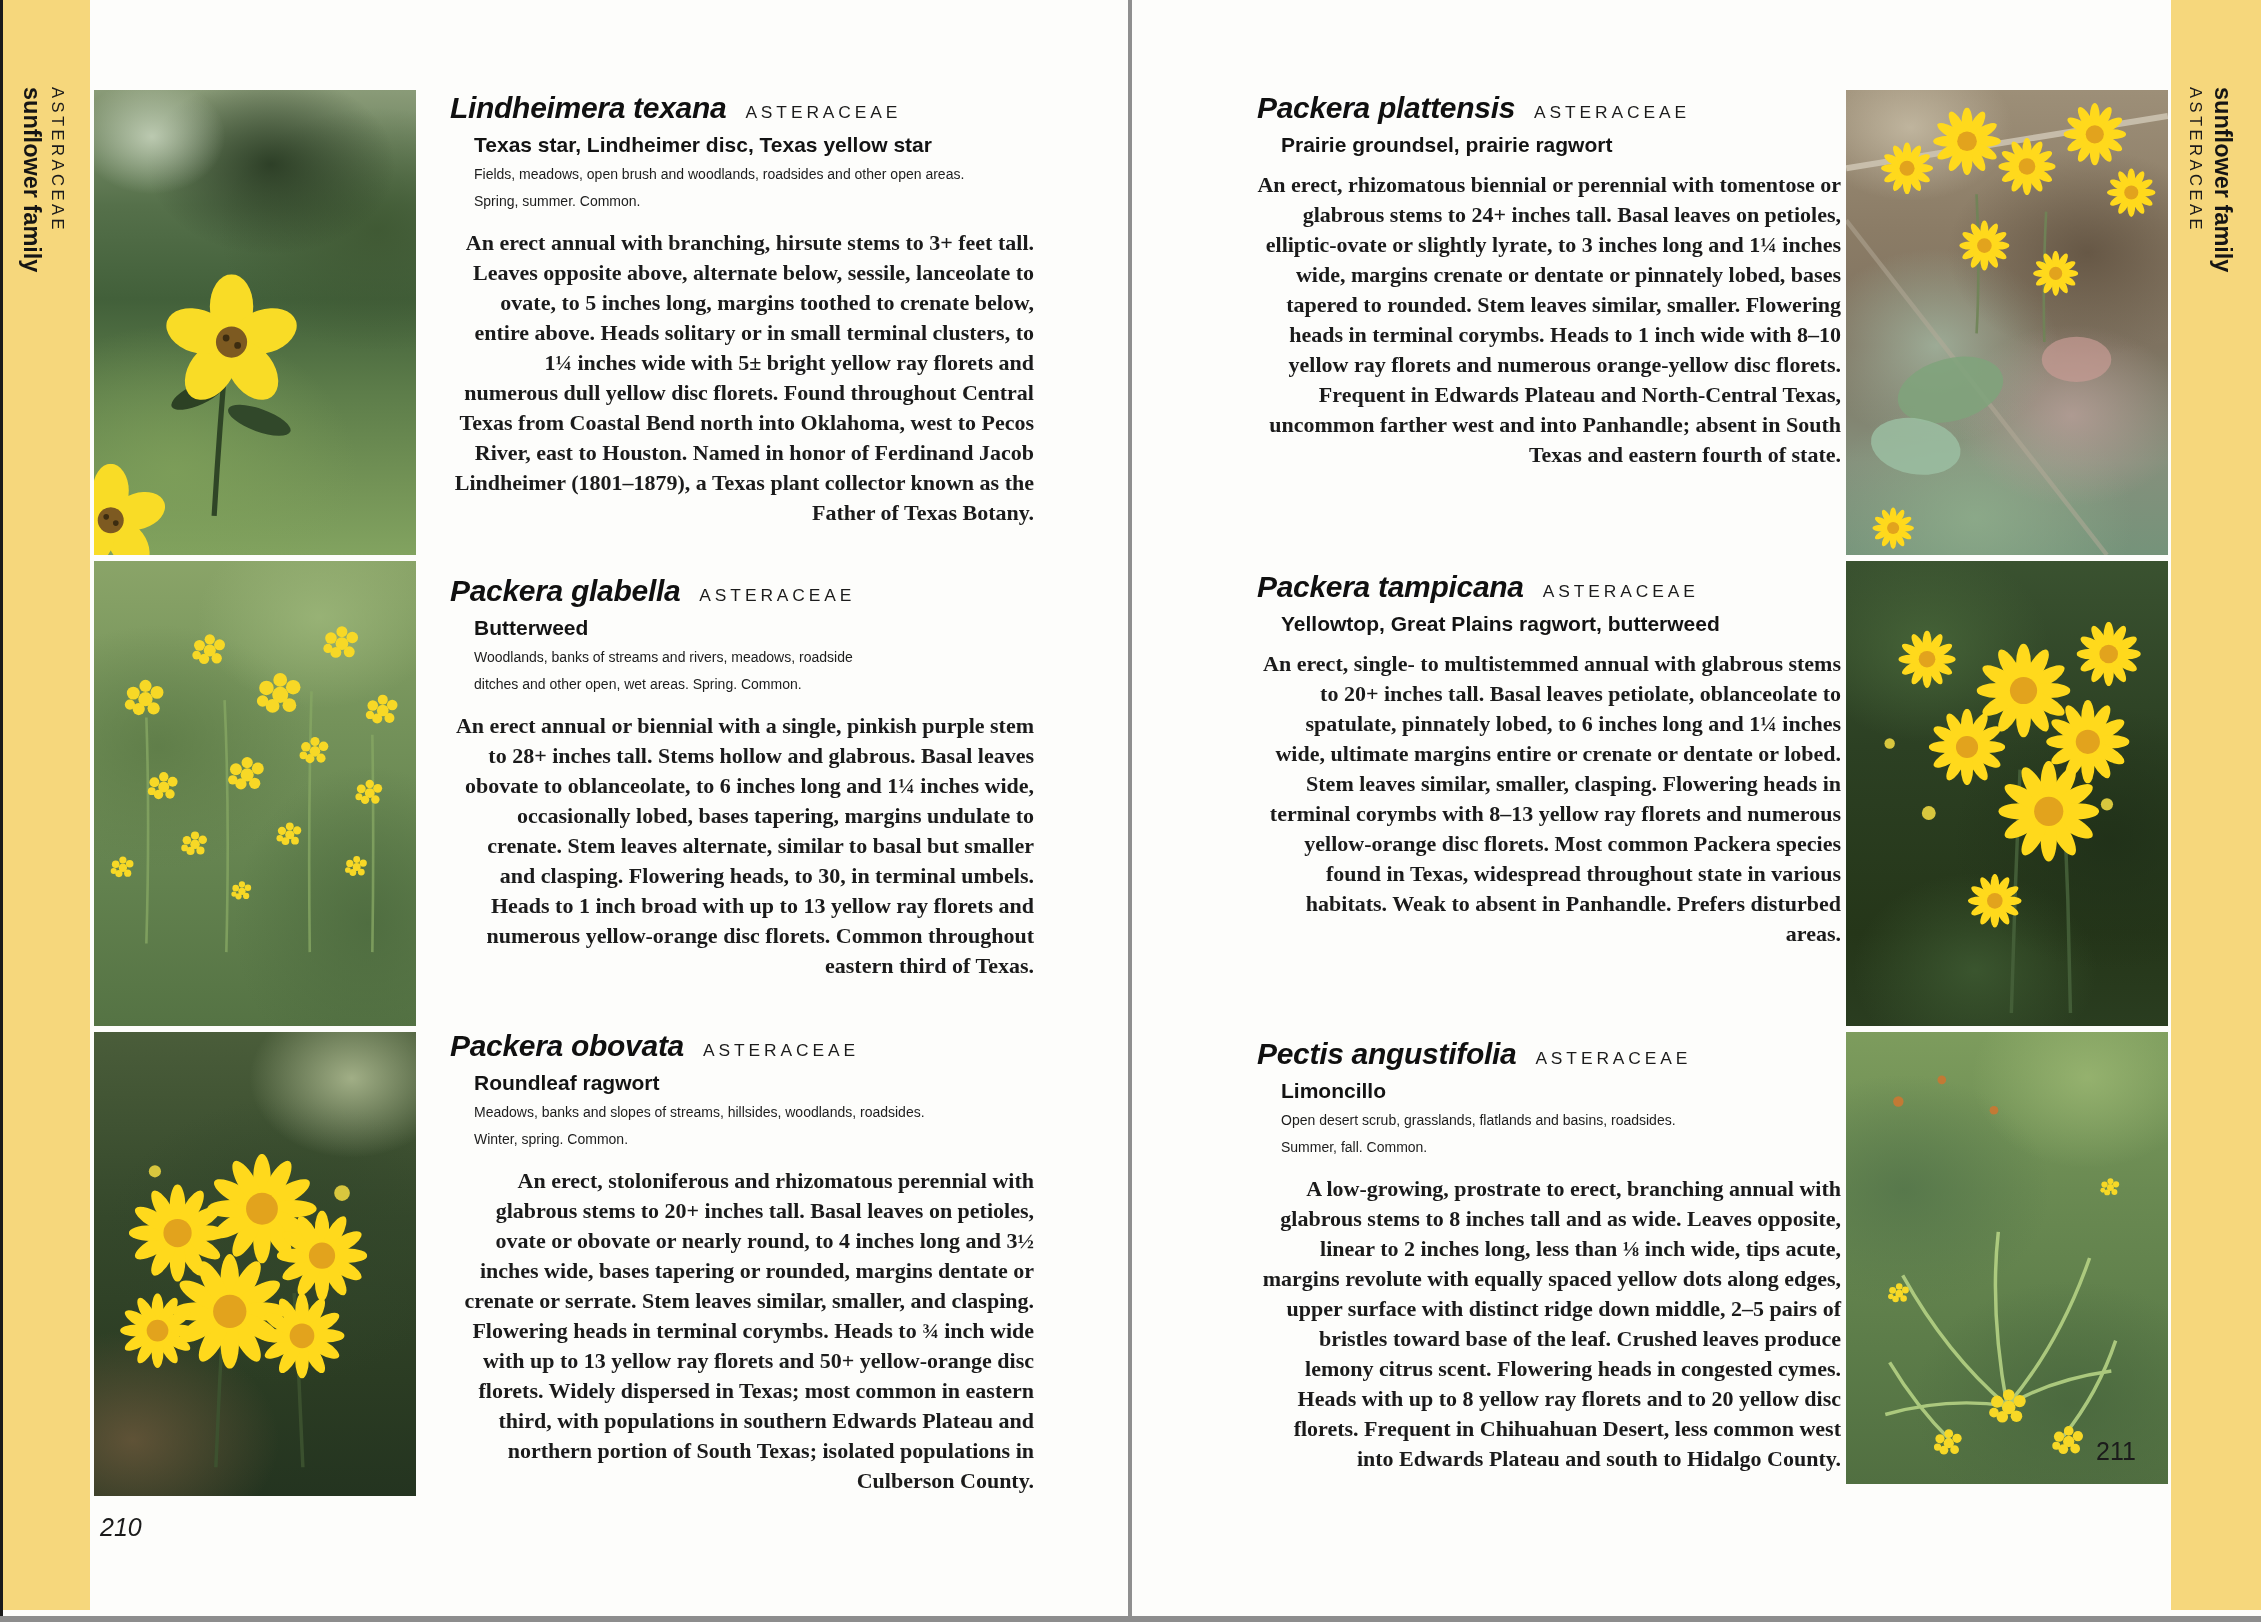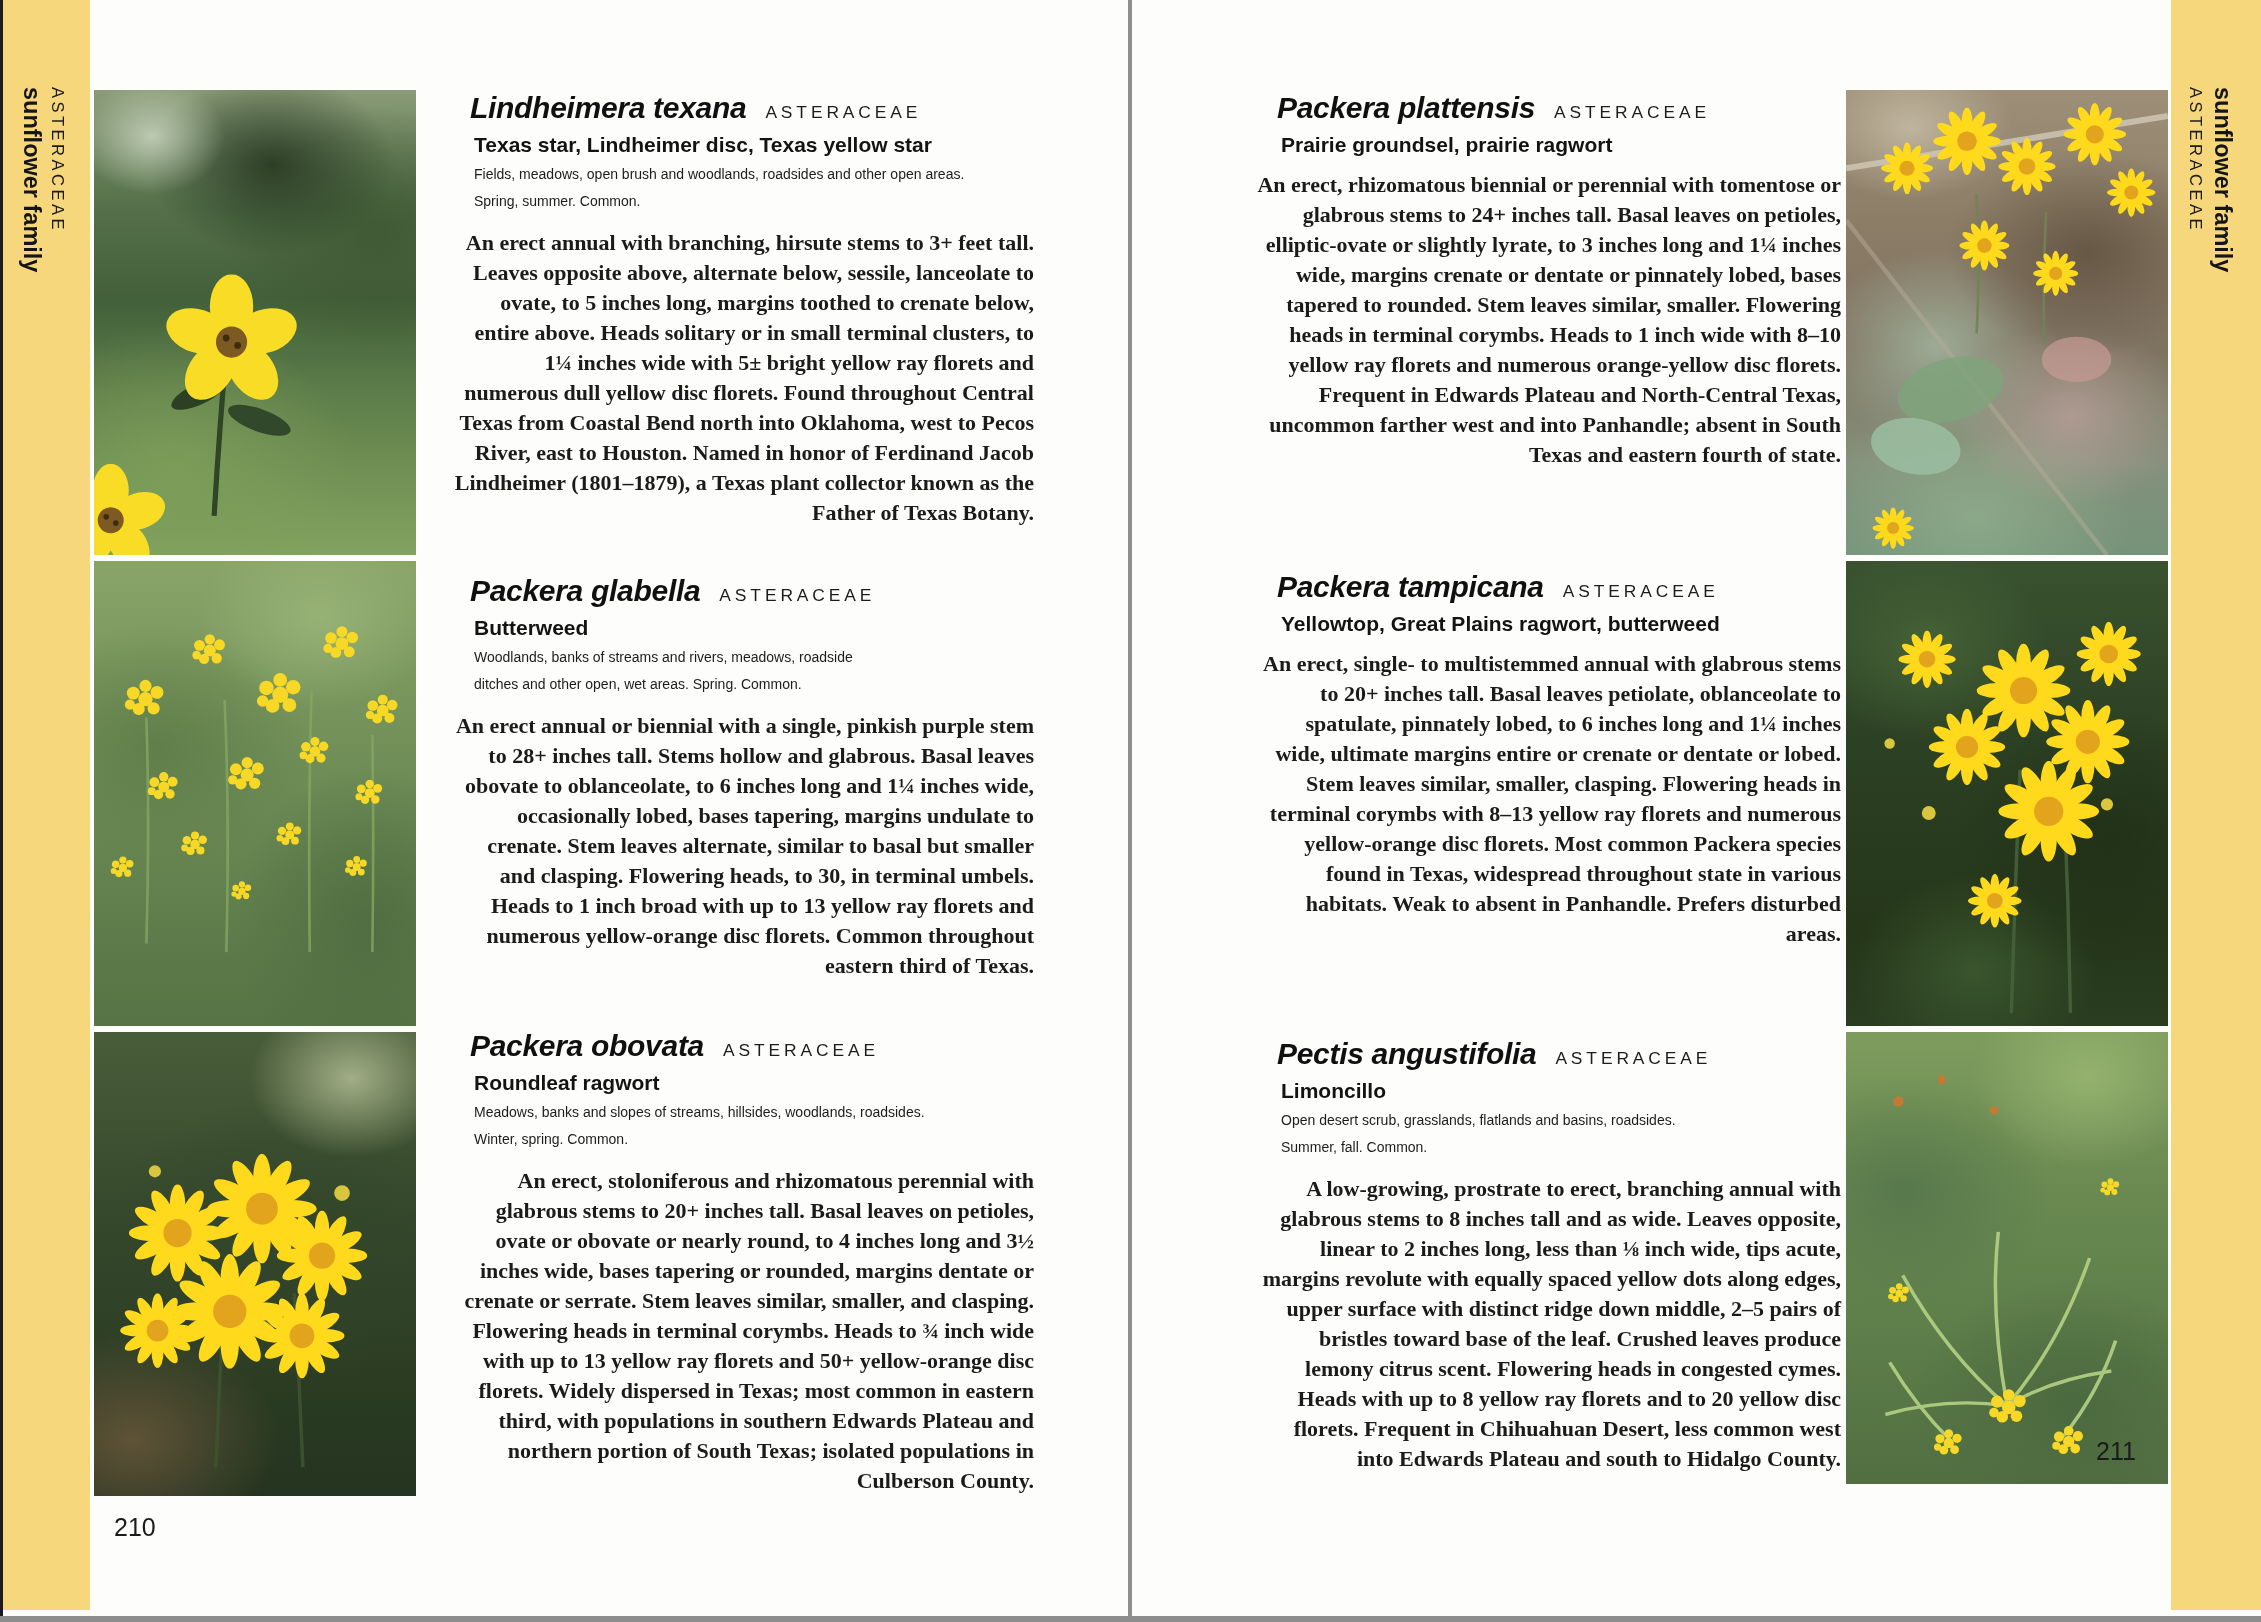"Lindheimera texana" .sci-row { margin-left: 20px -> none }
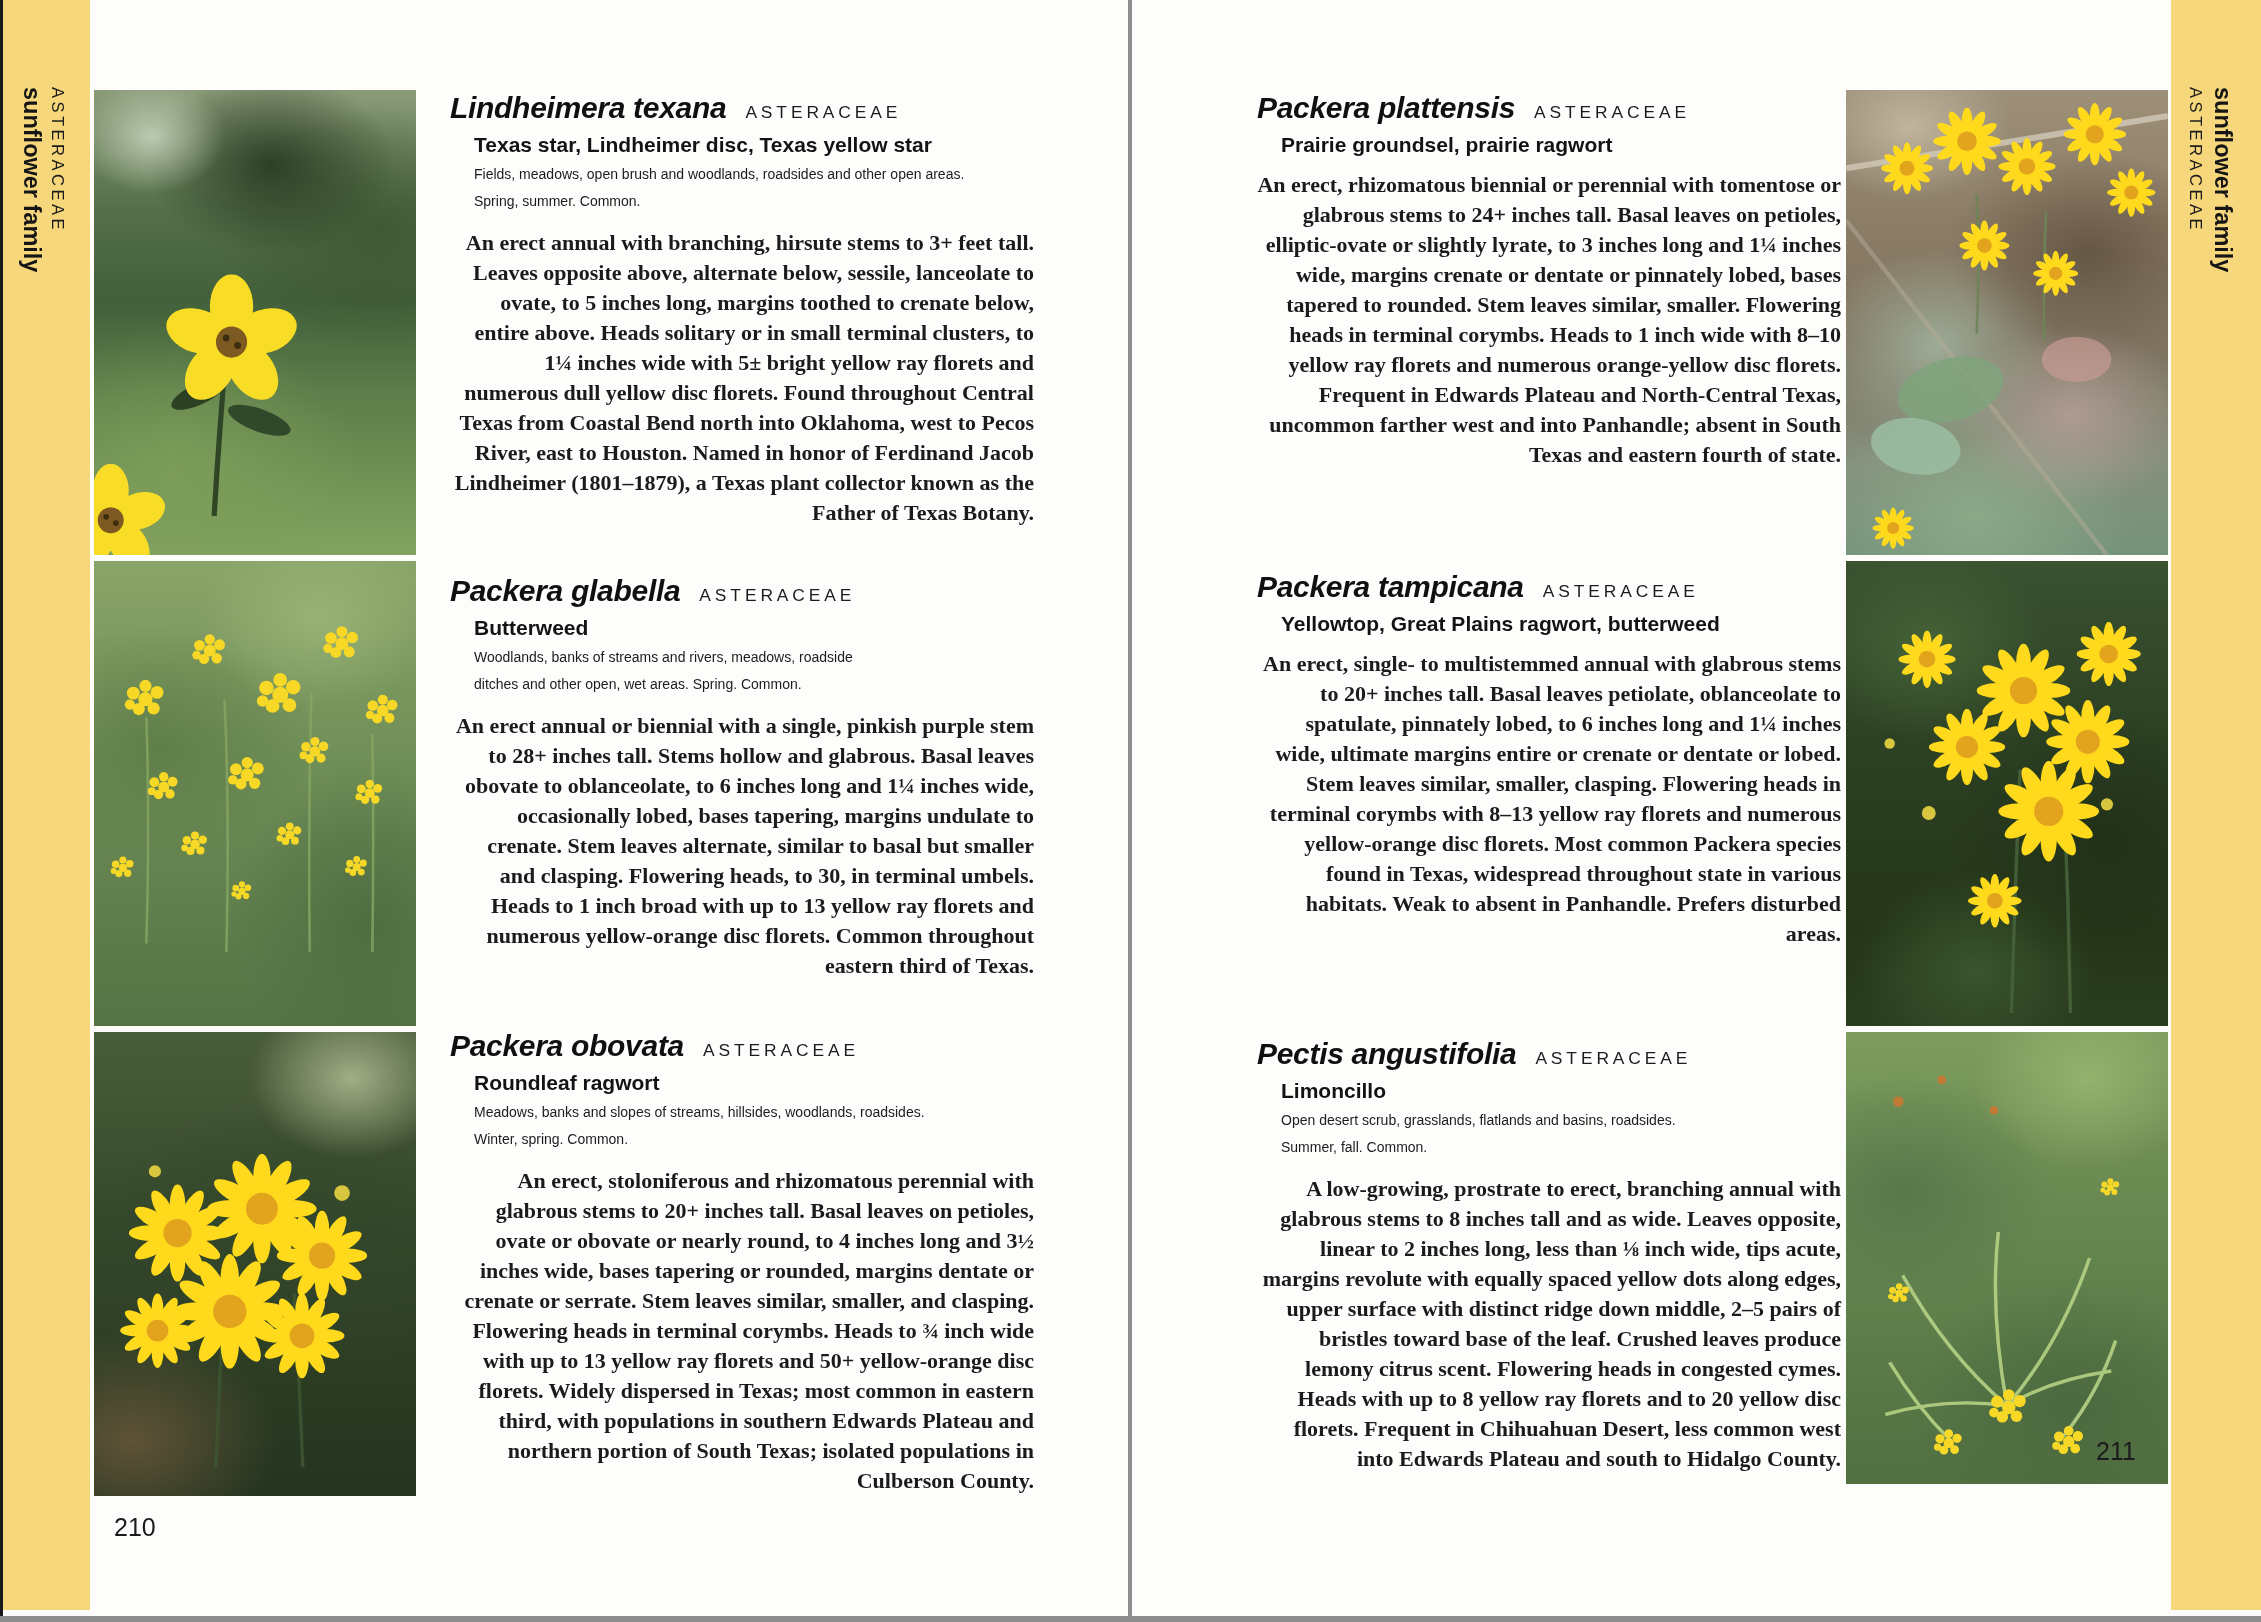"210" .pagenum.left { font-style: none -> italic; left: 114px -> 100px }
